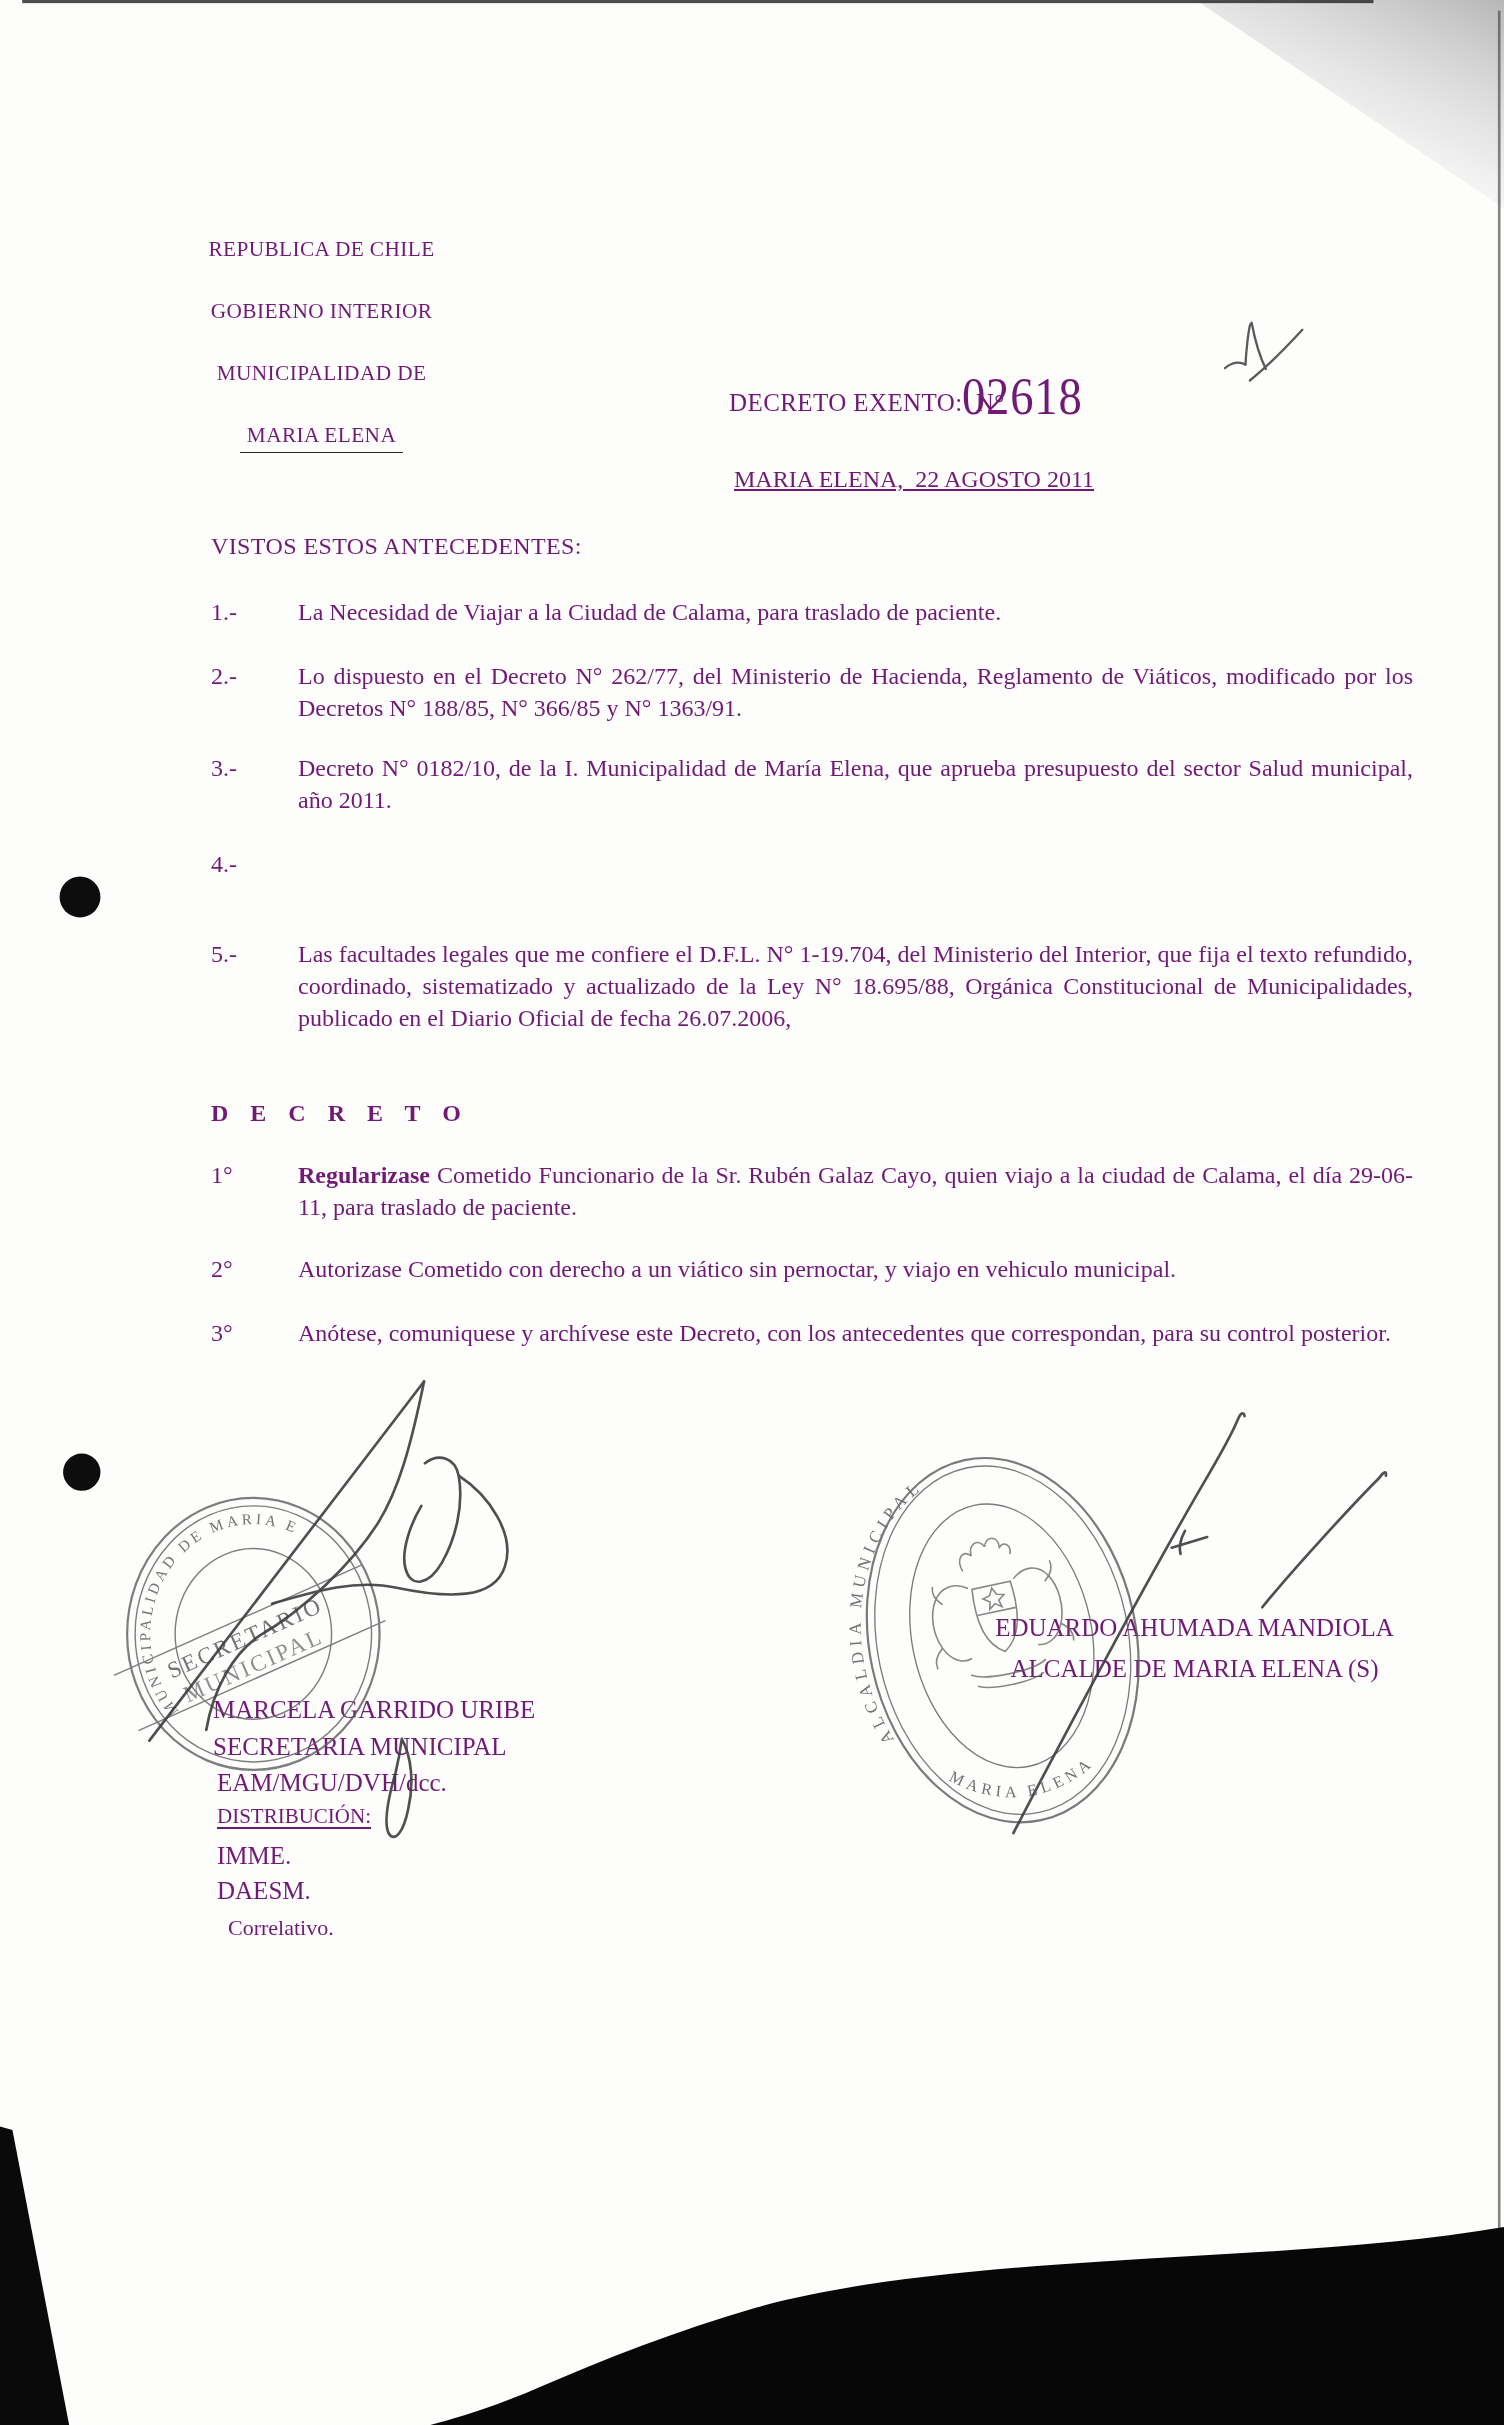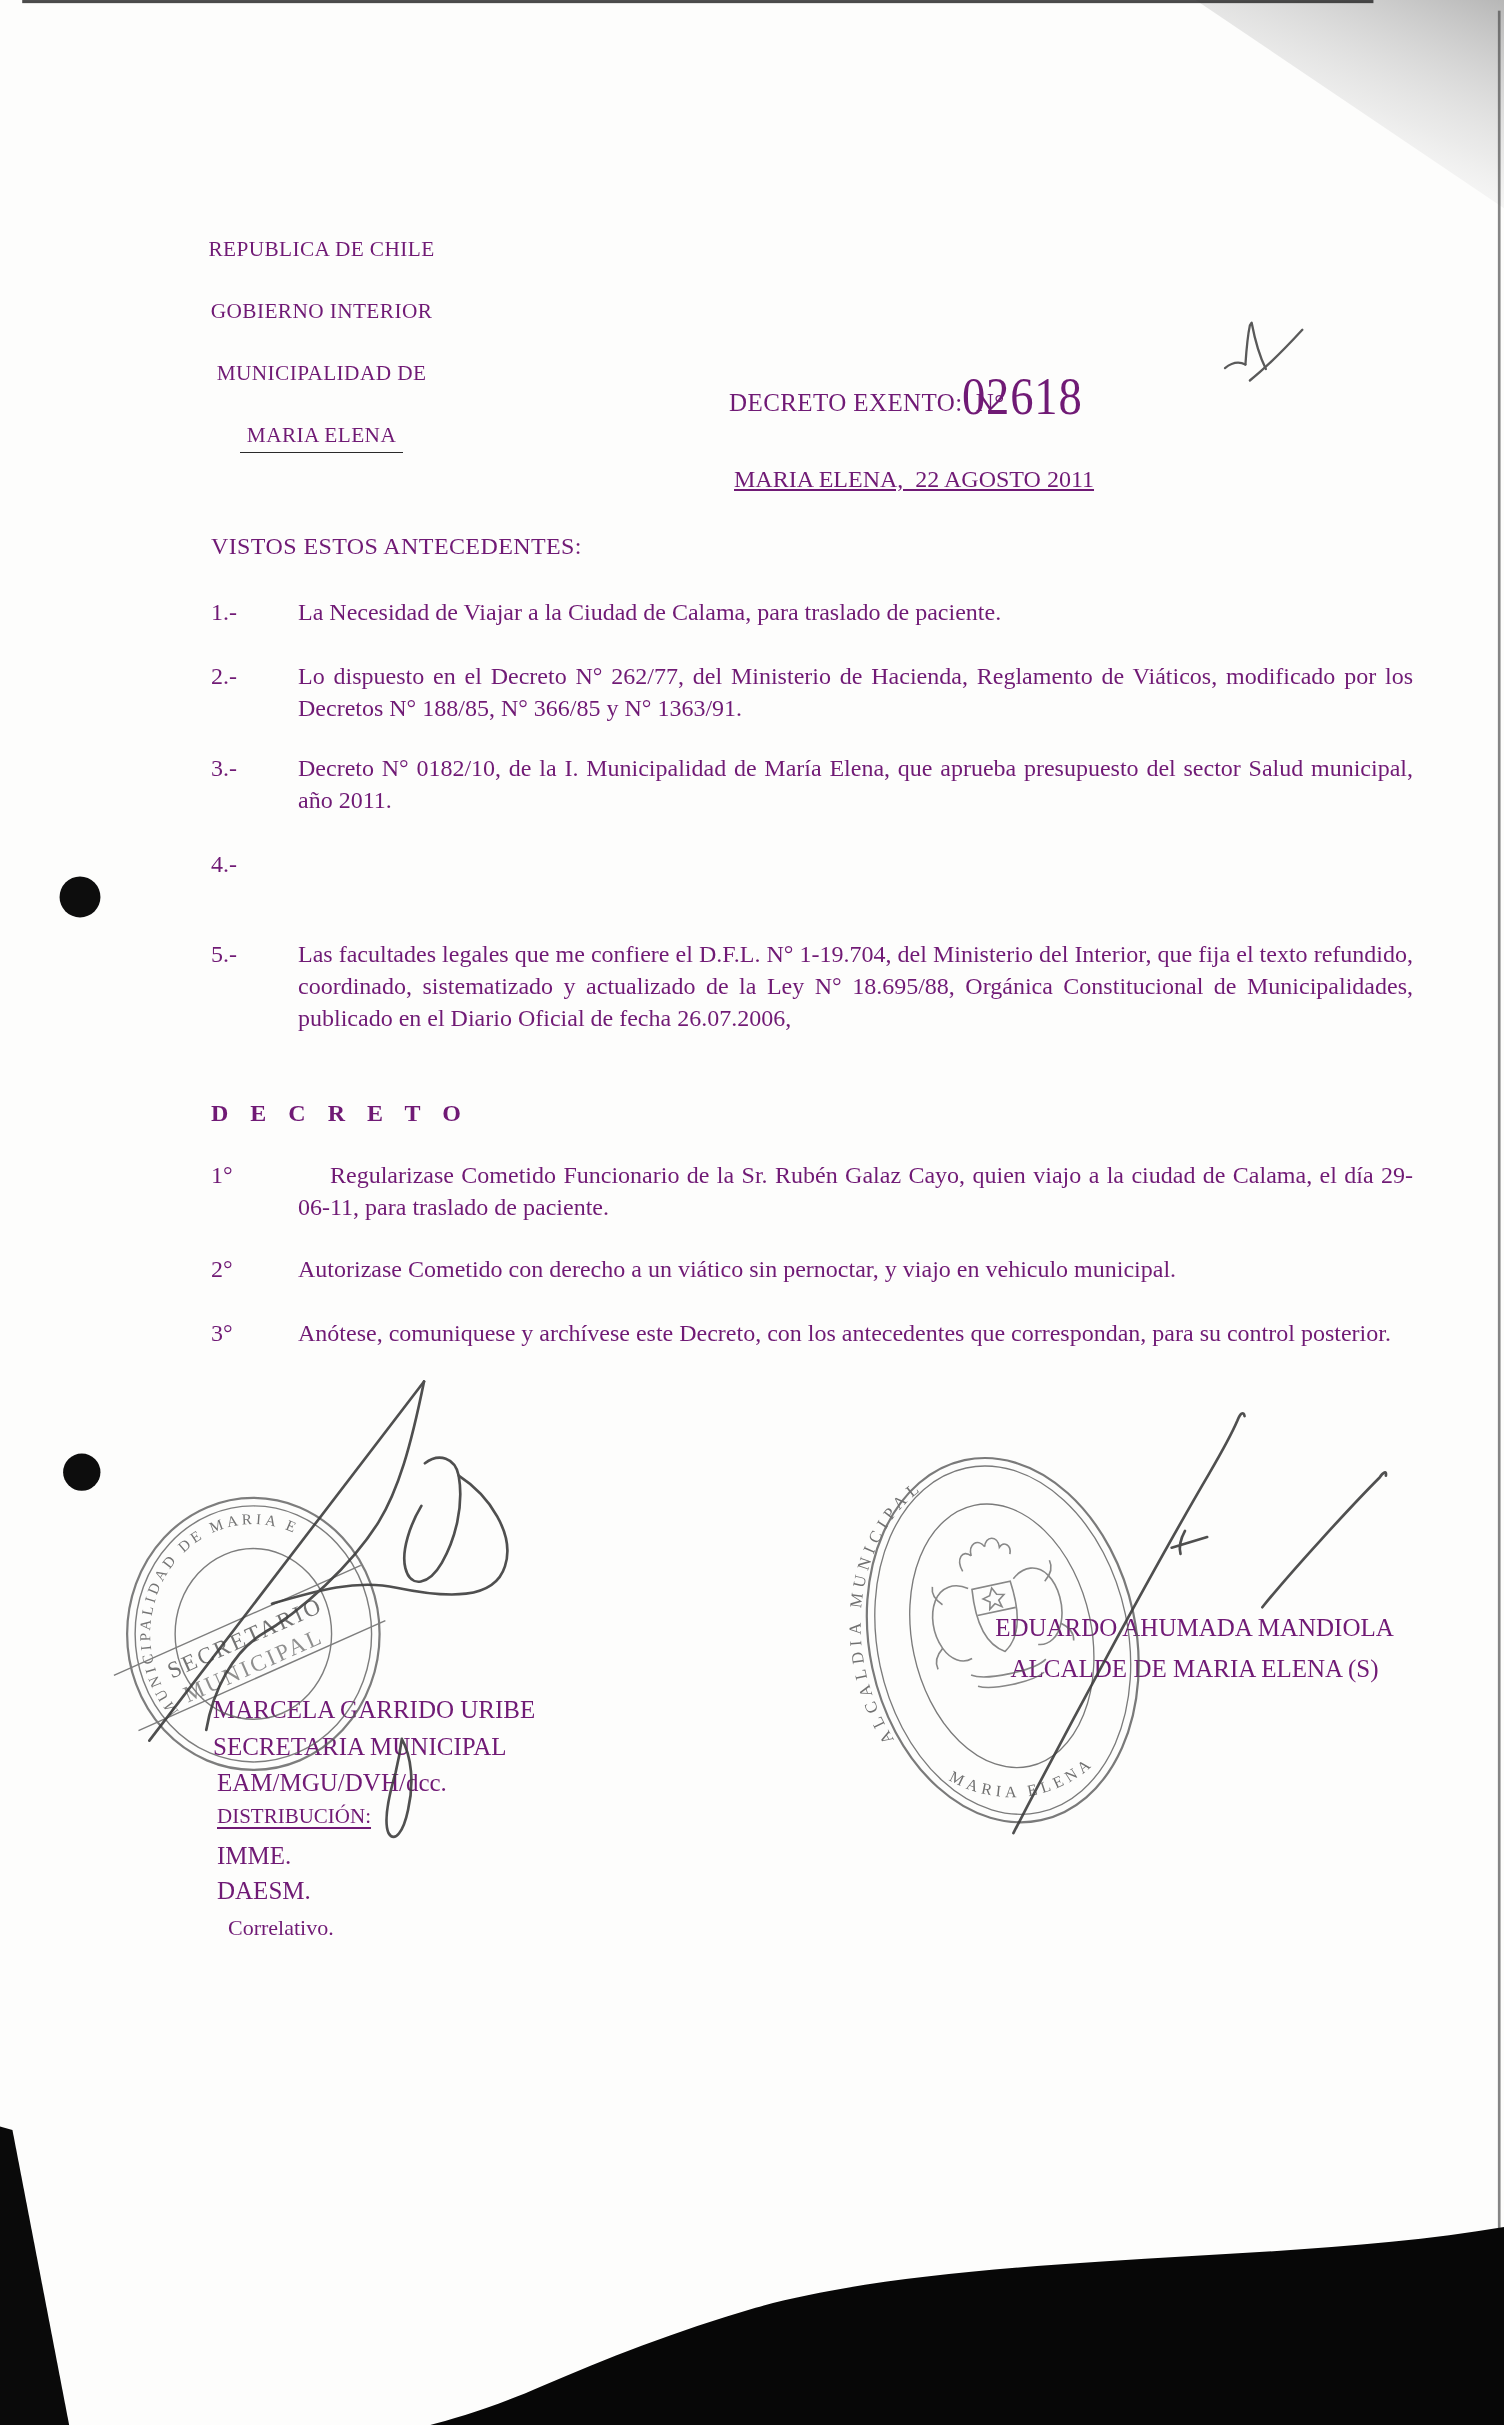"Regularizase" .lead { font-weight: normal -> bold; margin-left: 32px -> none }
